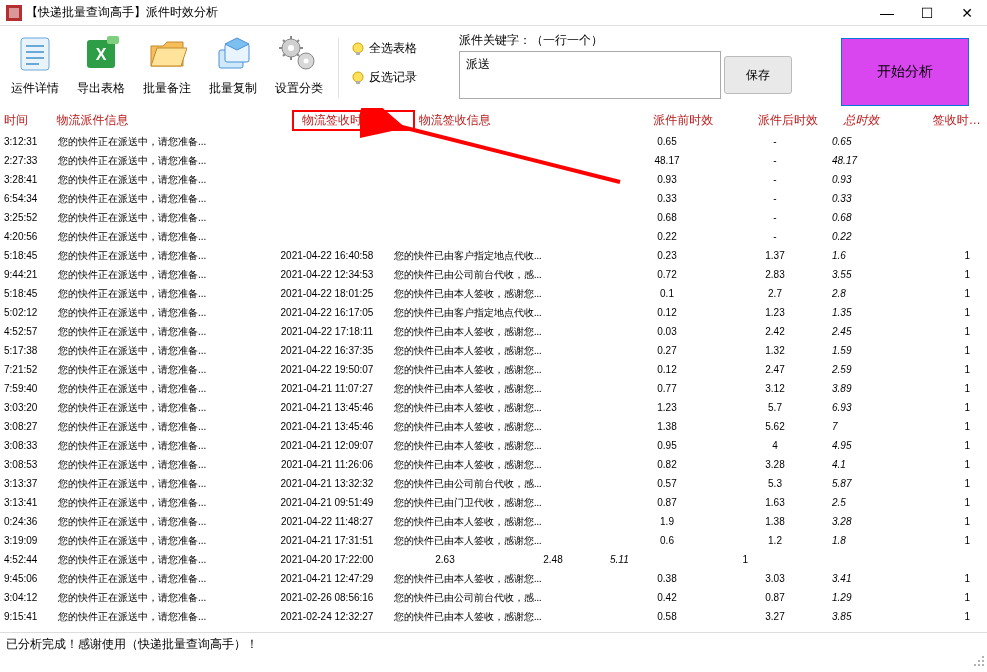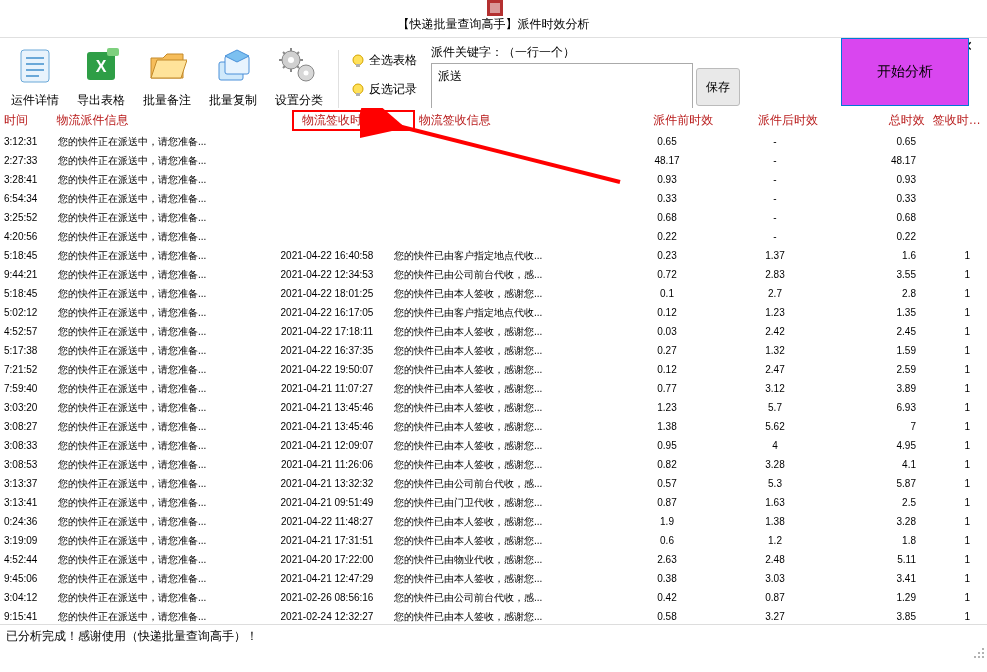"【快递批量查询高手】派件时效分析" .titlebar { flex-direction: column -> none; height: 38px -> 26px }
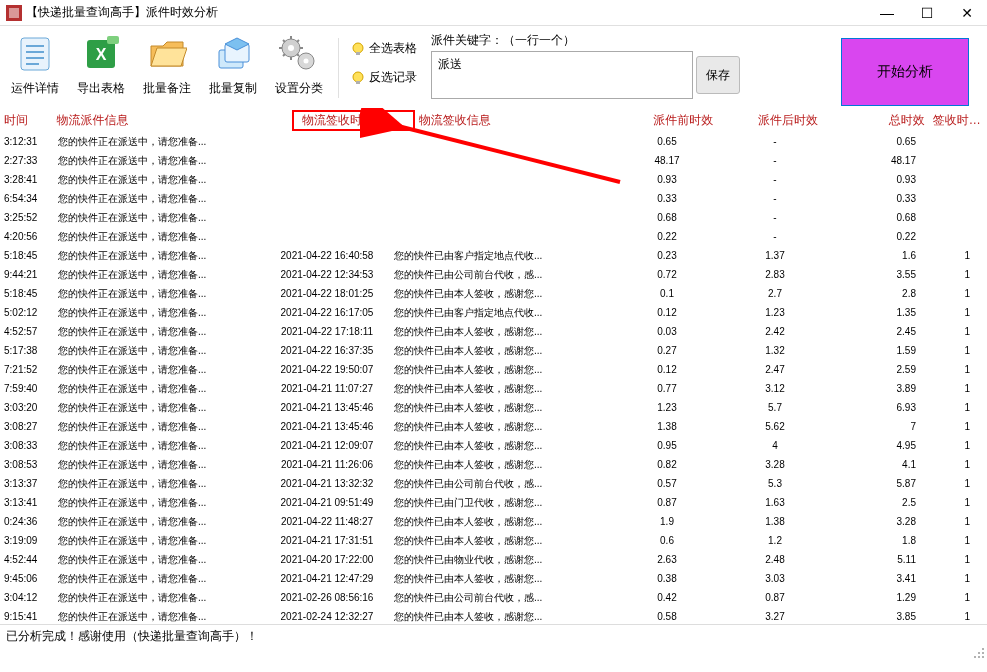"派件关键字：（一行一个）" .keyword-area { margin-left: 4px -> 32px }
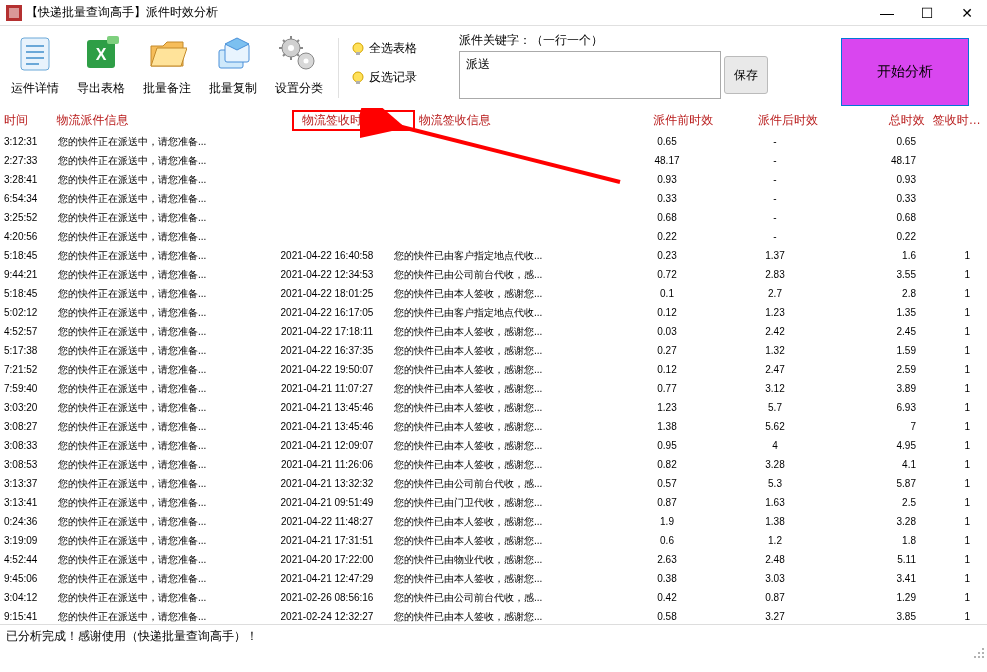"保存" .save-btn { width: 44px -> 68px }
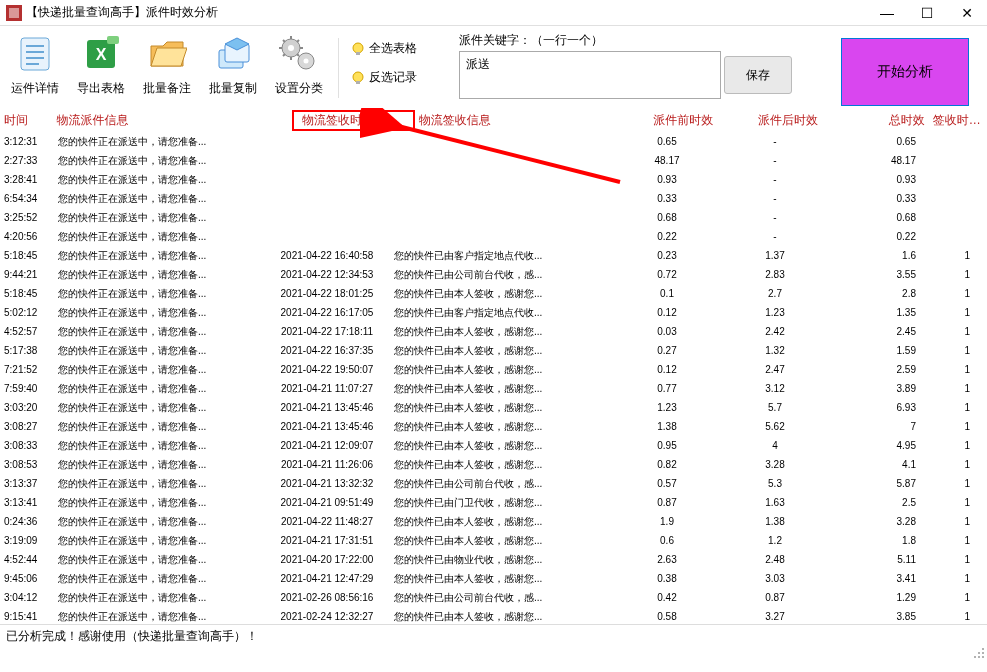"物流签收信息" .col-sinfo { font-family: none -> Liberation Serif, serif }
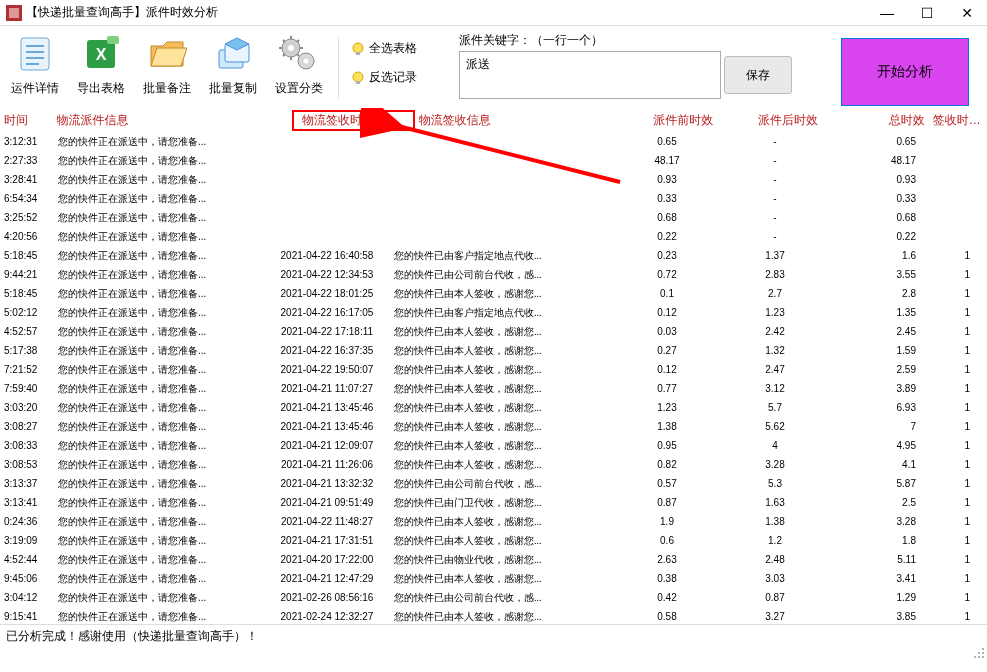"总时效" .col-total { font-style: none -> italic; text-align: right -> left }
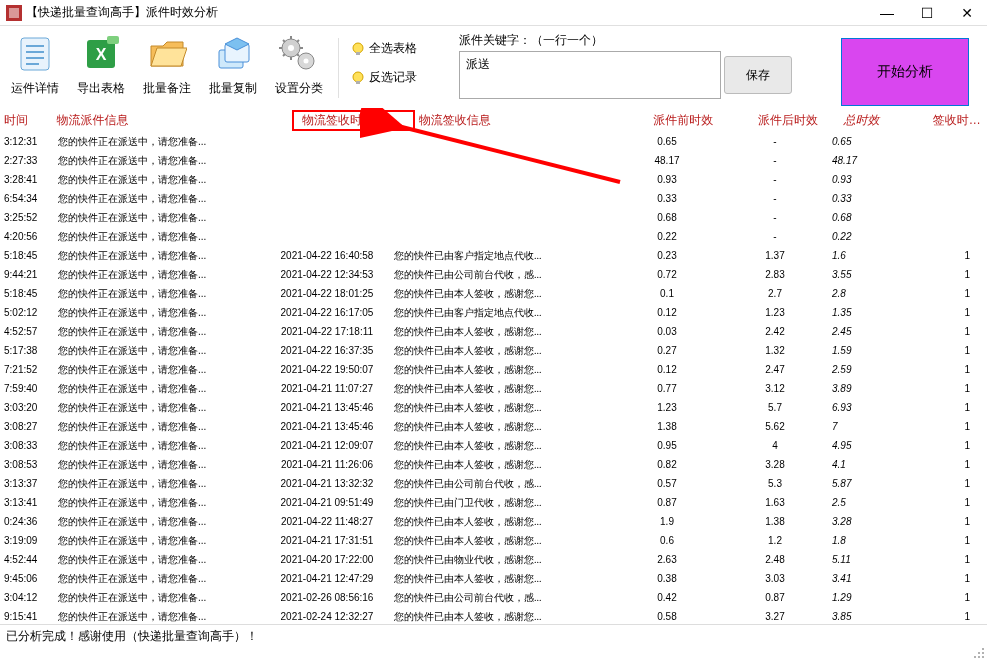"您的快件已由物业代收，感谢您..." div.td { html: <div>您的快件已由物业代收，感谢您...</div> -> none }
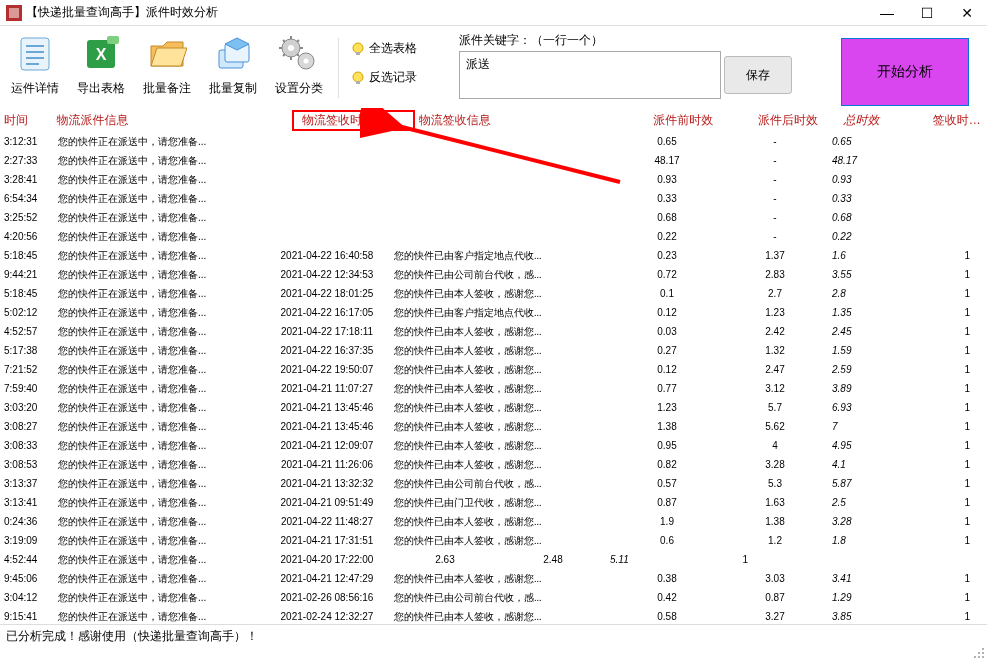"已分析完成！感谢使用（快递批量查询高手）！" .statusbar { bottom: 12px -> 4px }
